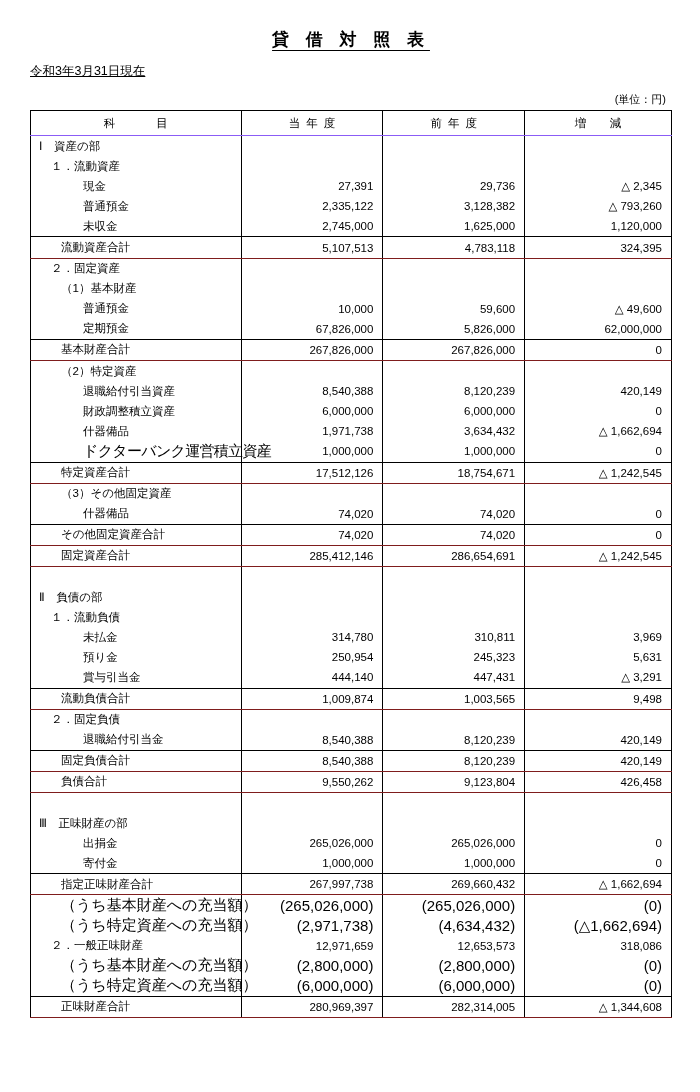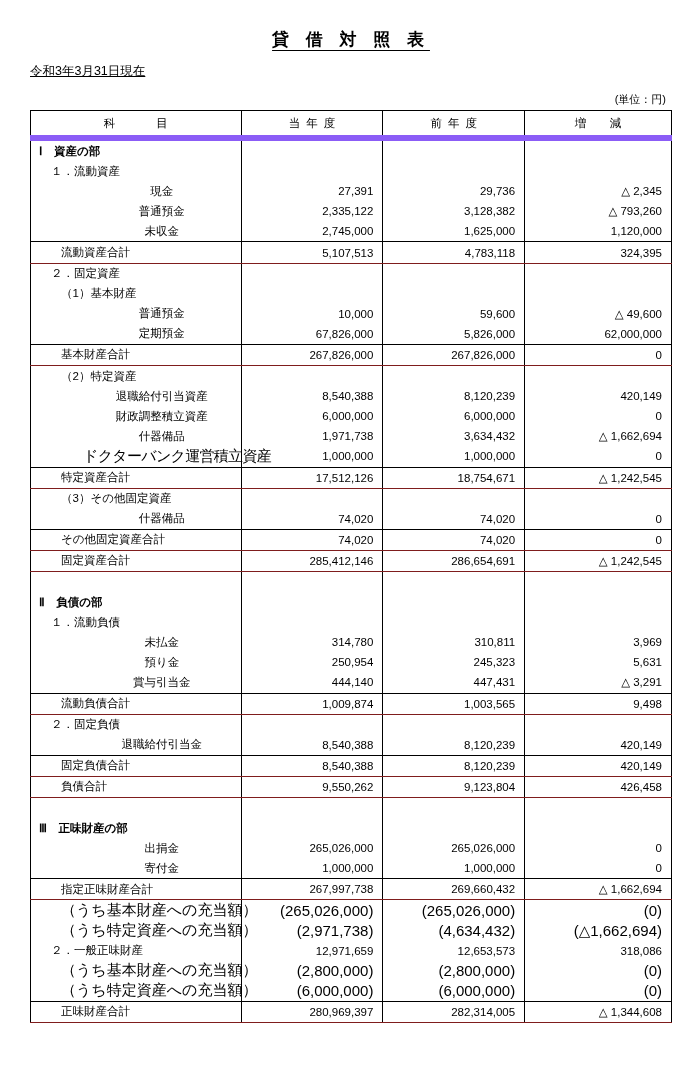"科 目" table.bs thead th { border-bottom: 6px solid #8b5cf6 -> 1px solid #8b5cf6 }
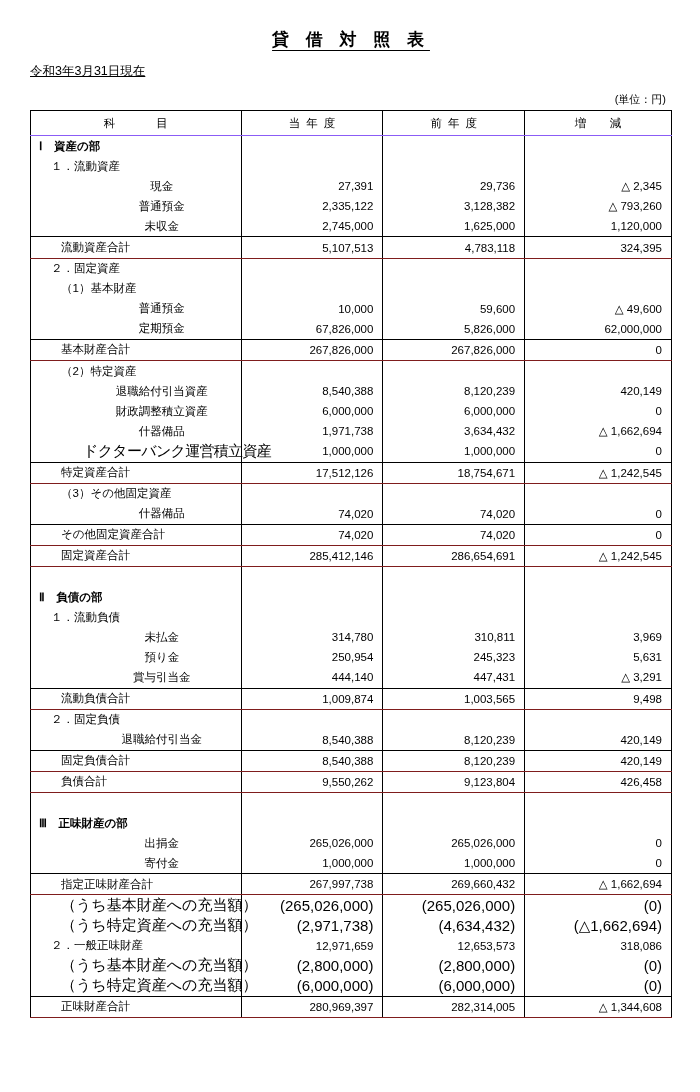"Ⅰ 資産の部" .i0 { font-weight: bold -> normal }
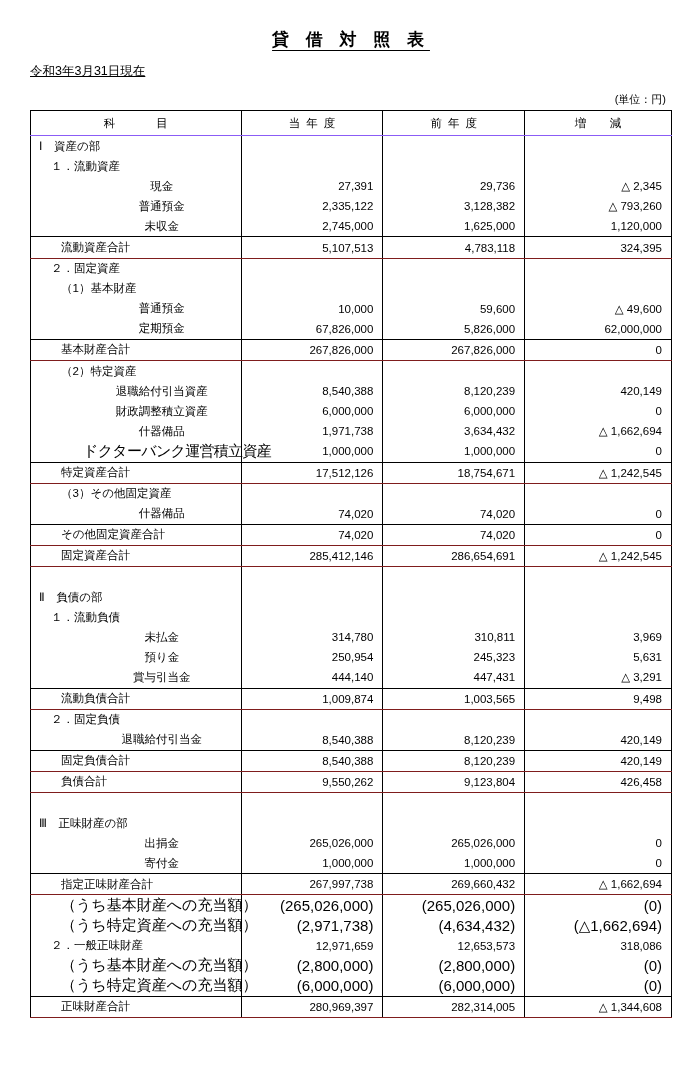"現金" .i3 { text-align: center -> none }
